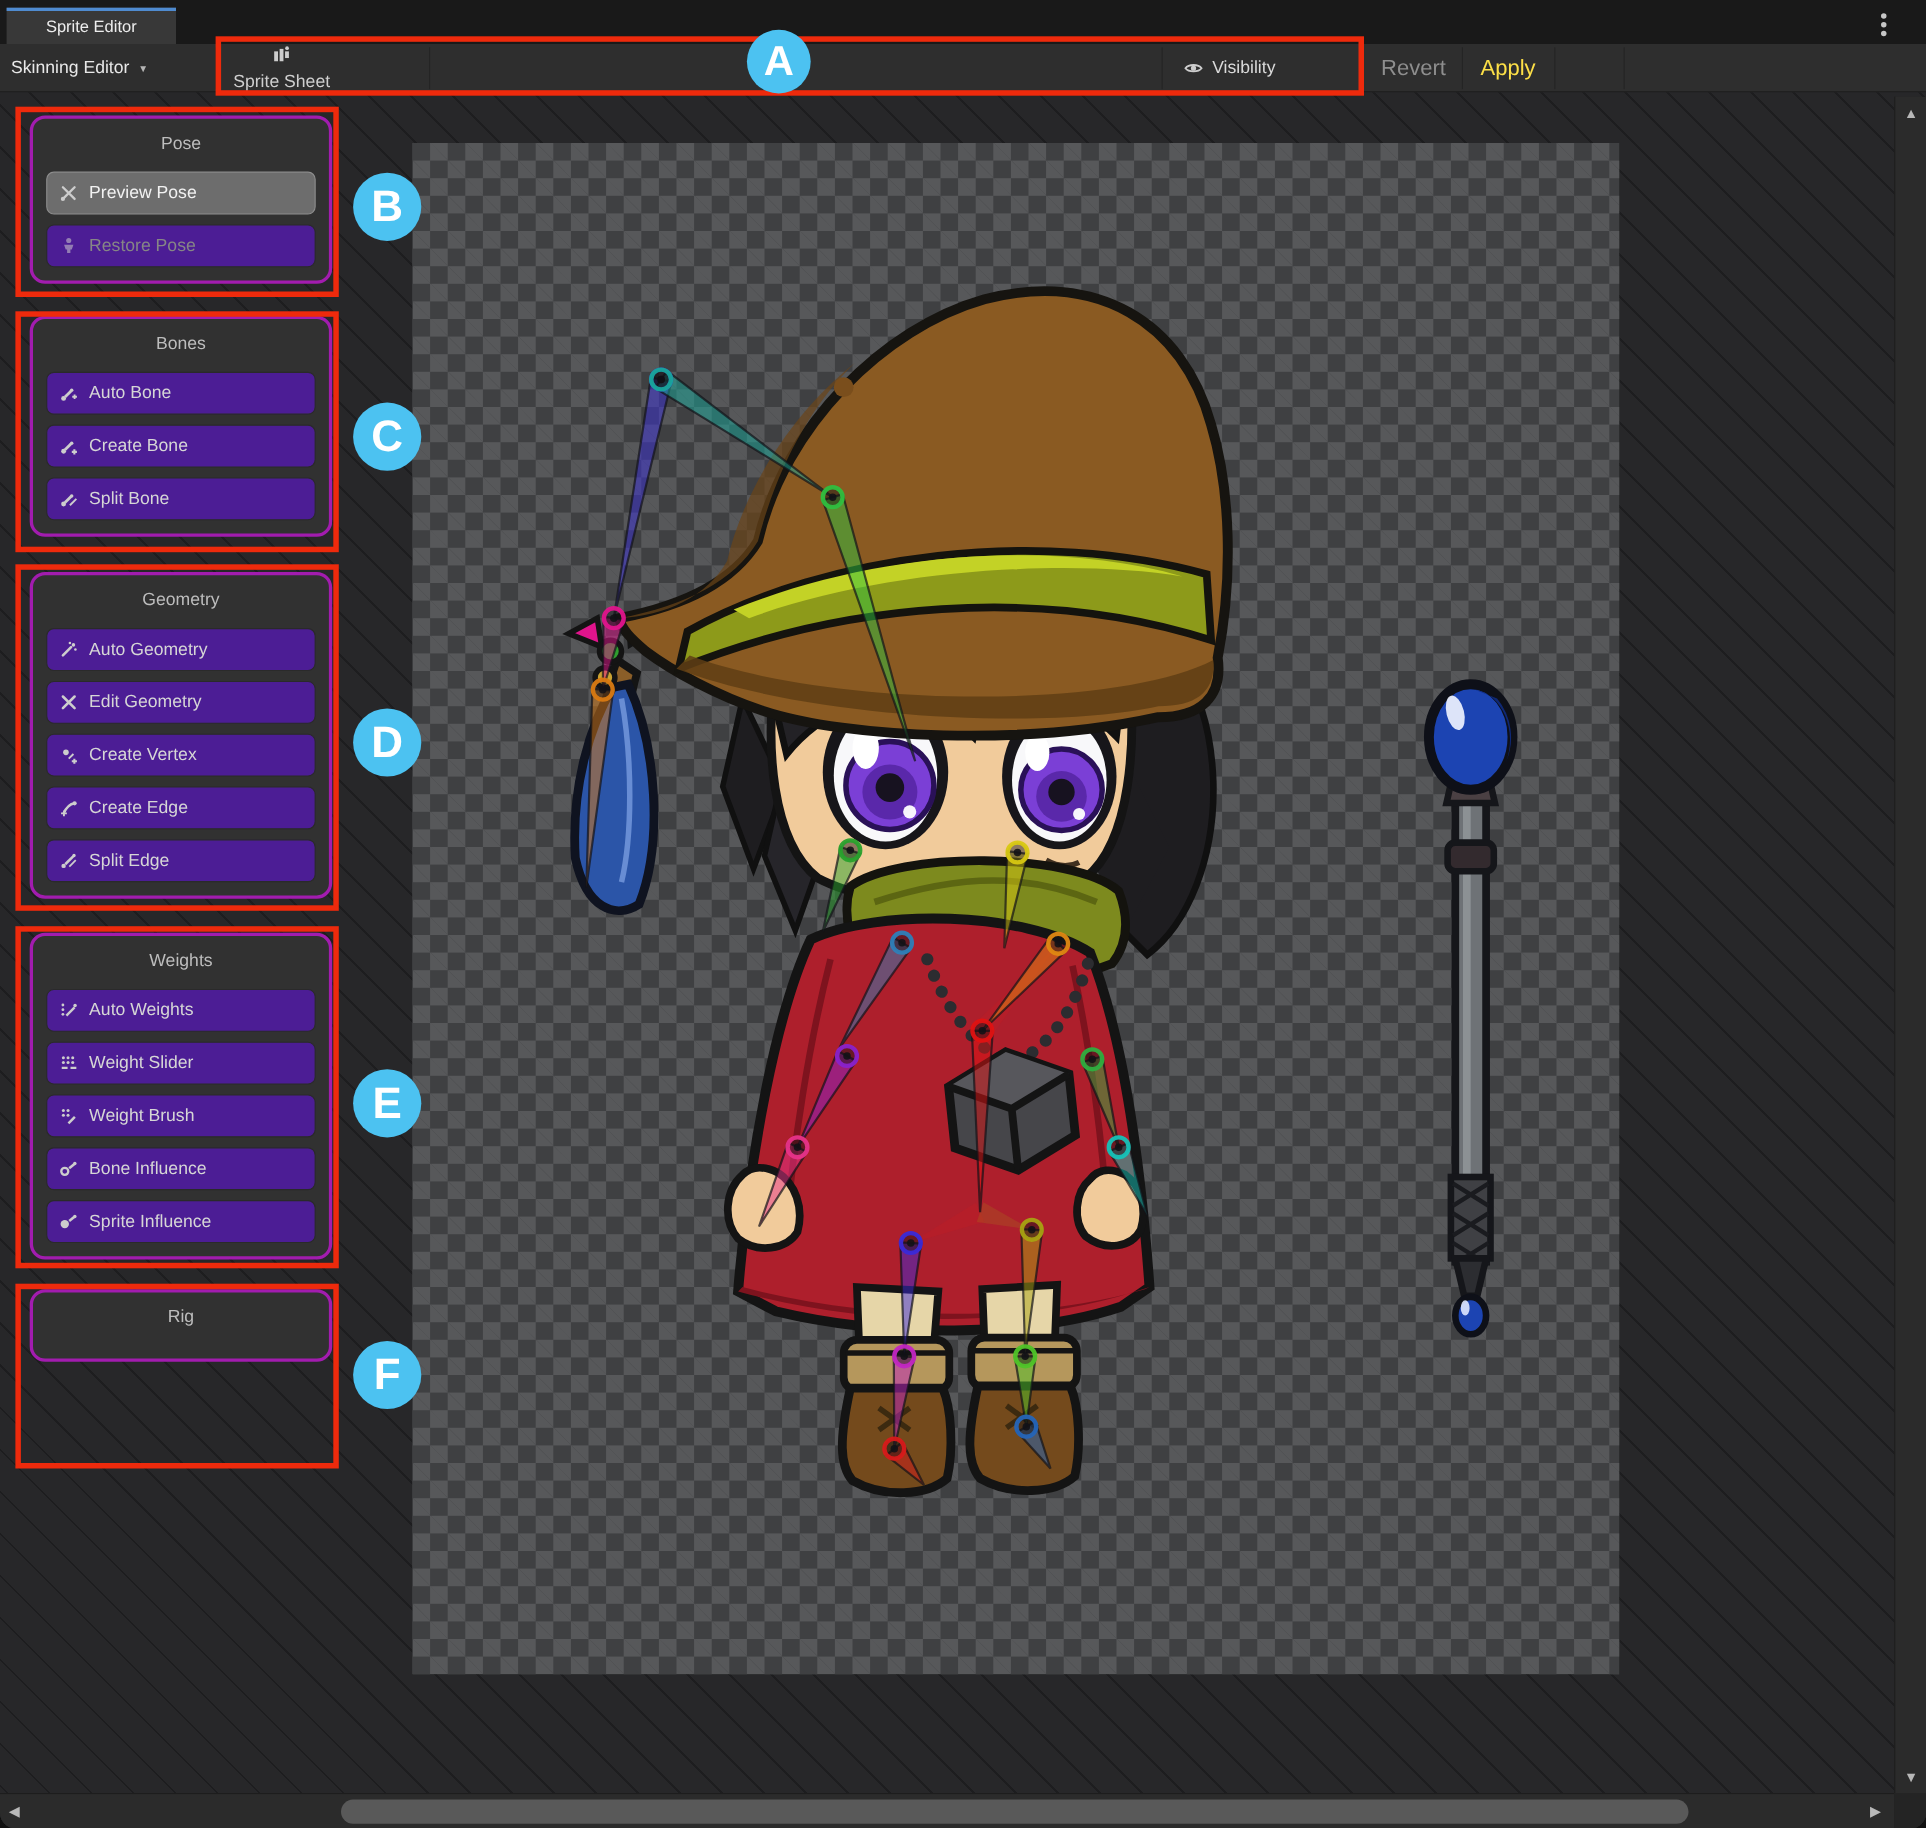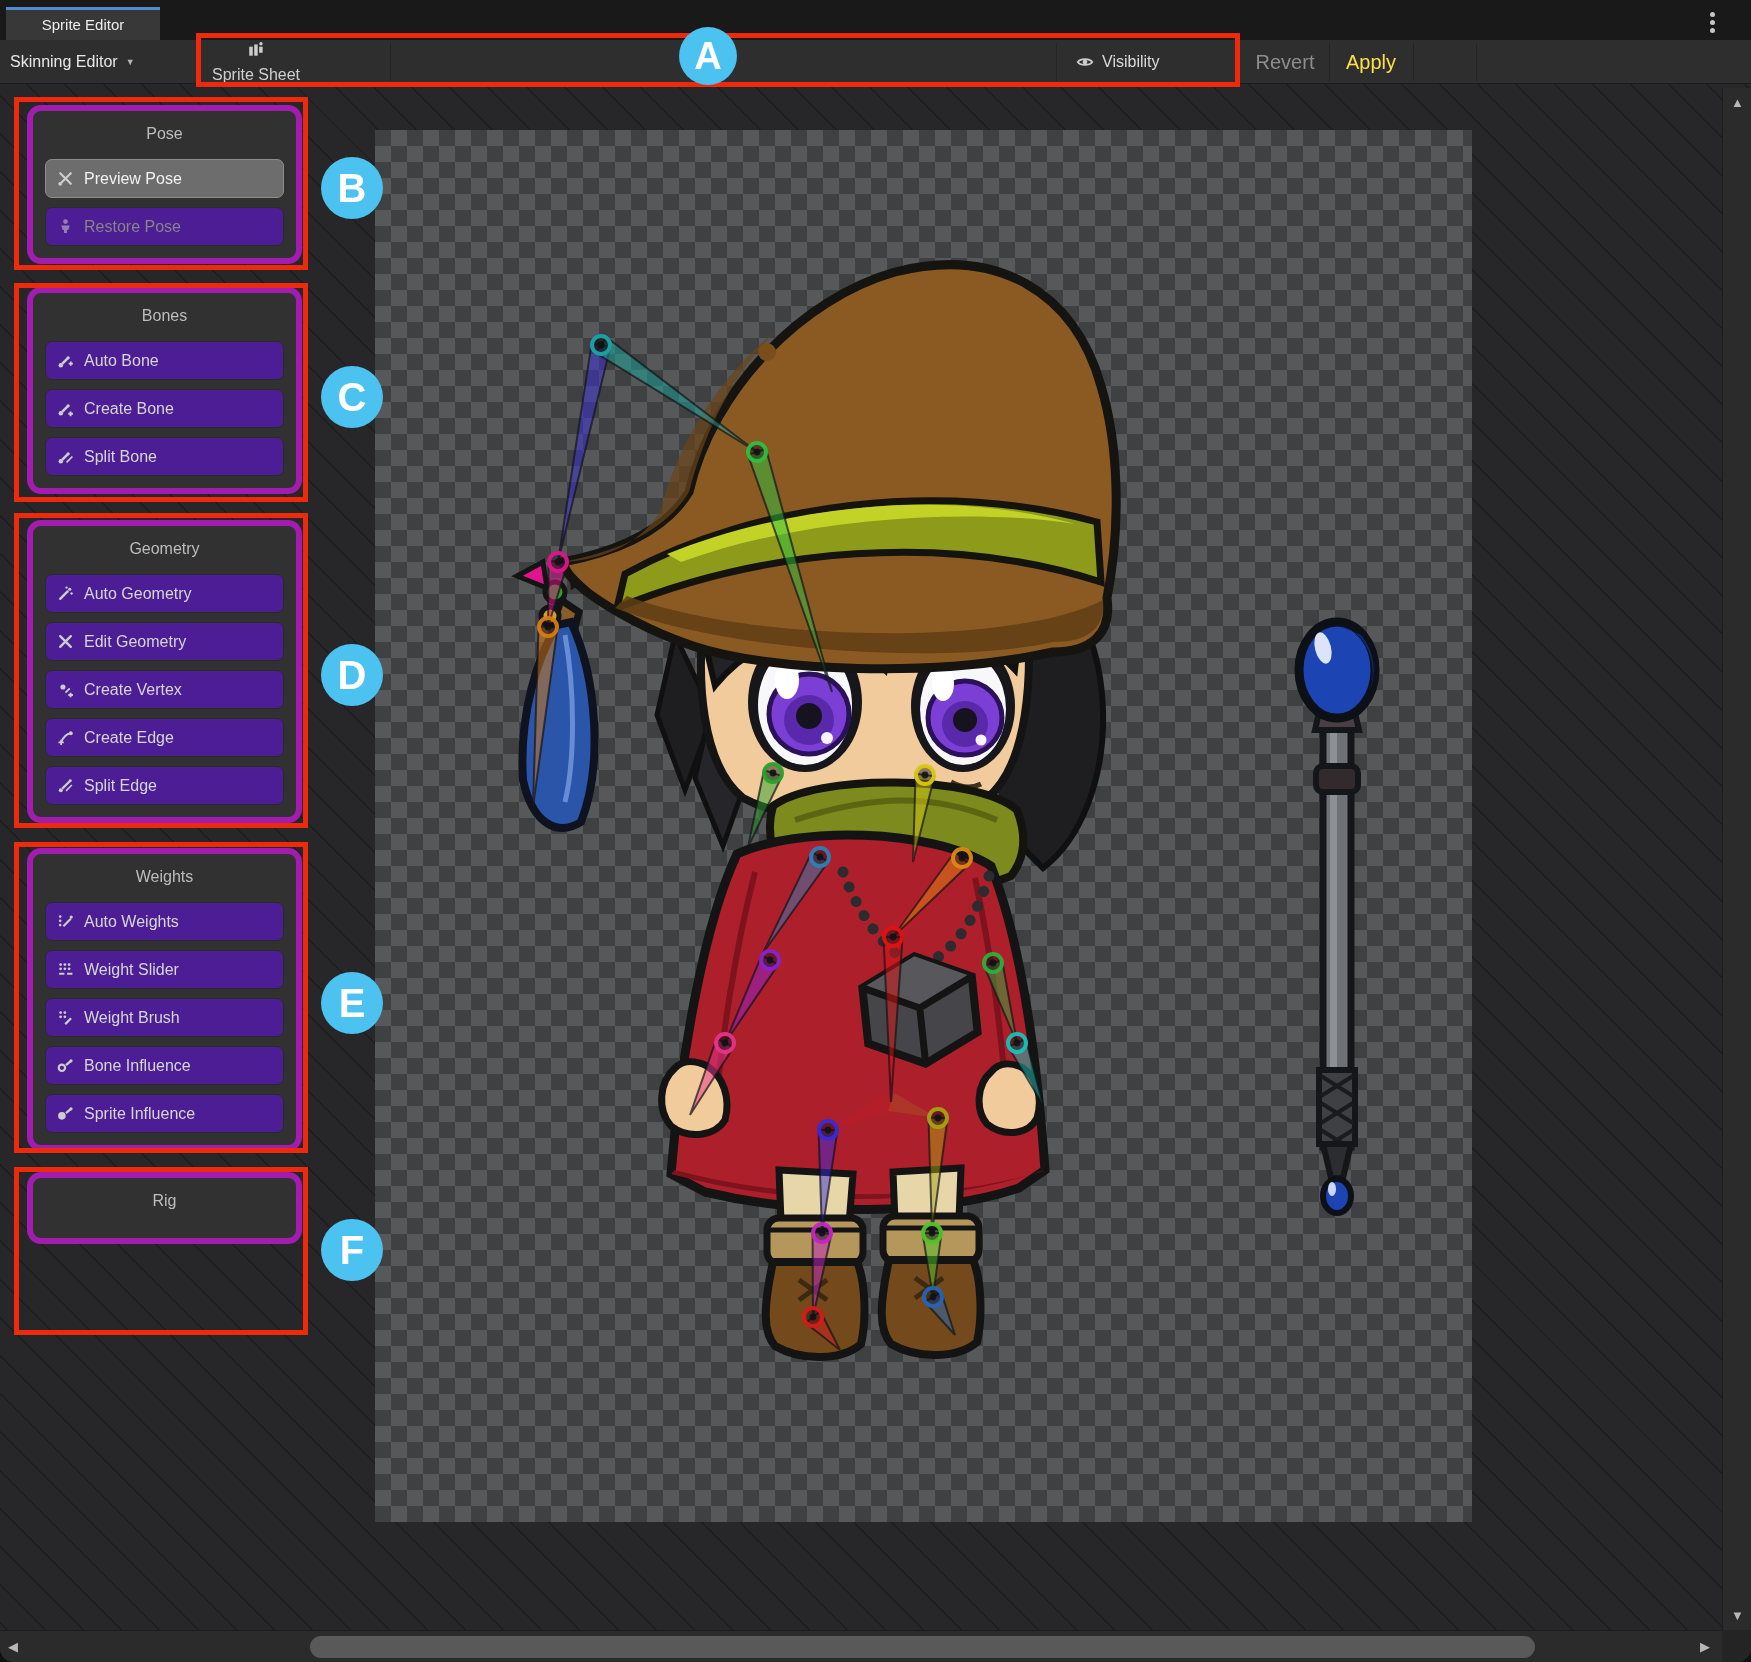"Pose" .panel { border: 6px solid #a21caf -> 3px solid #a21caf }
